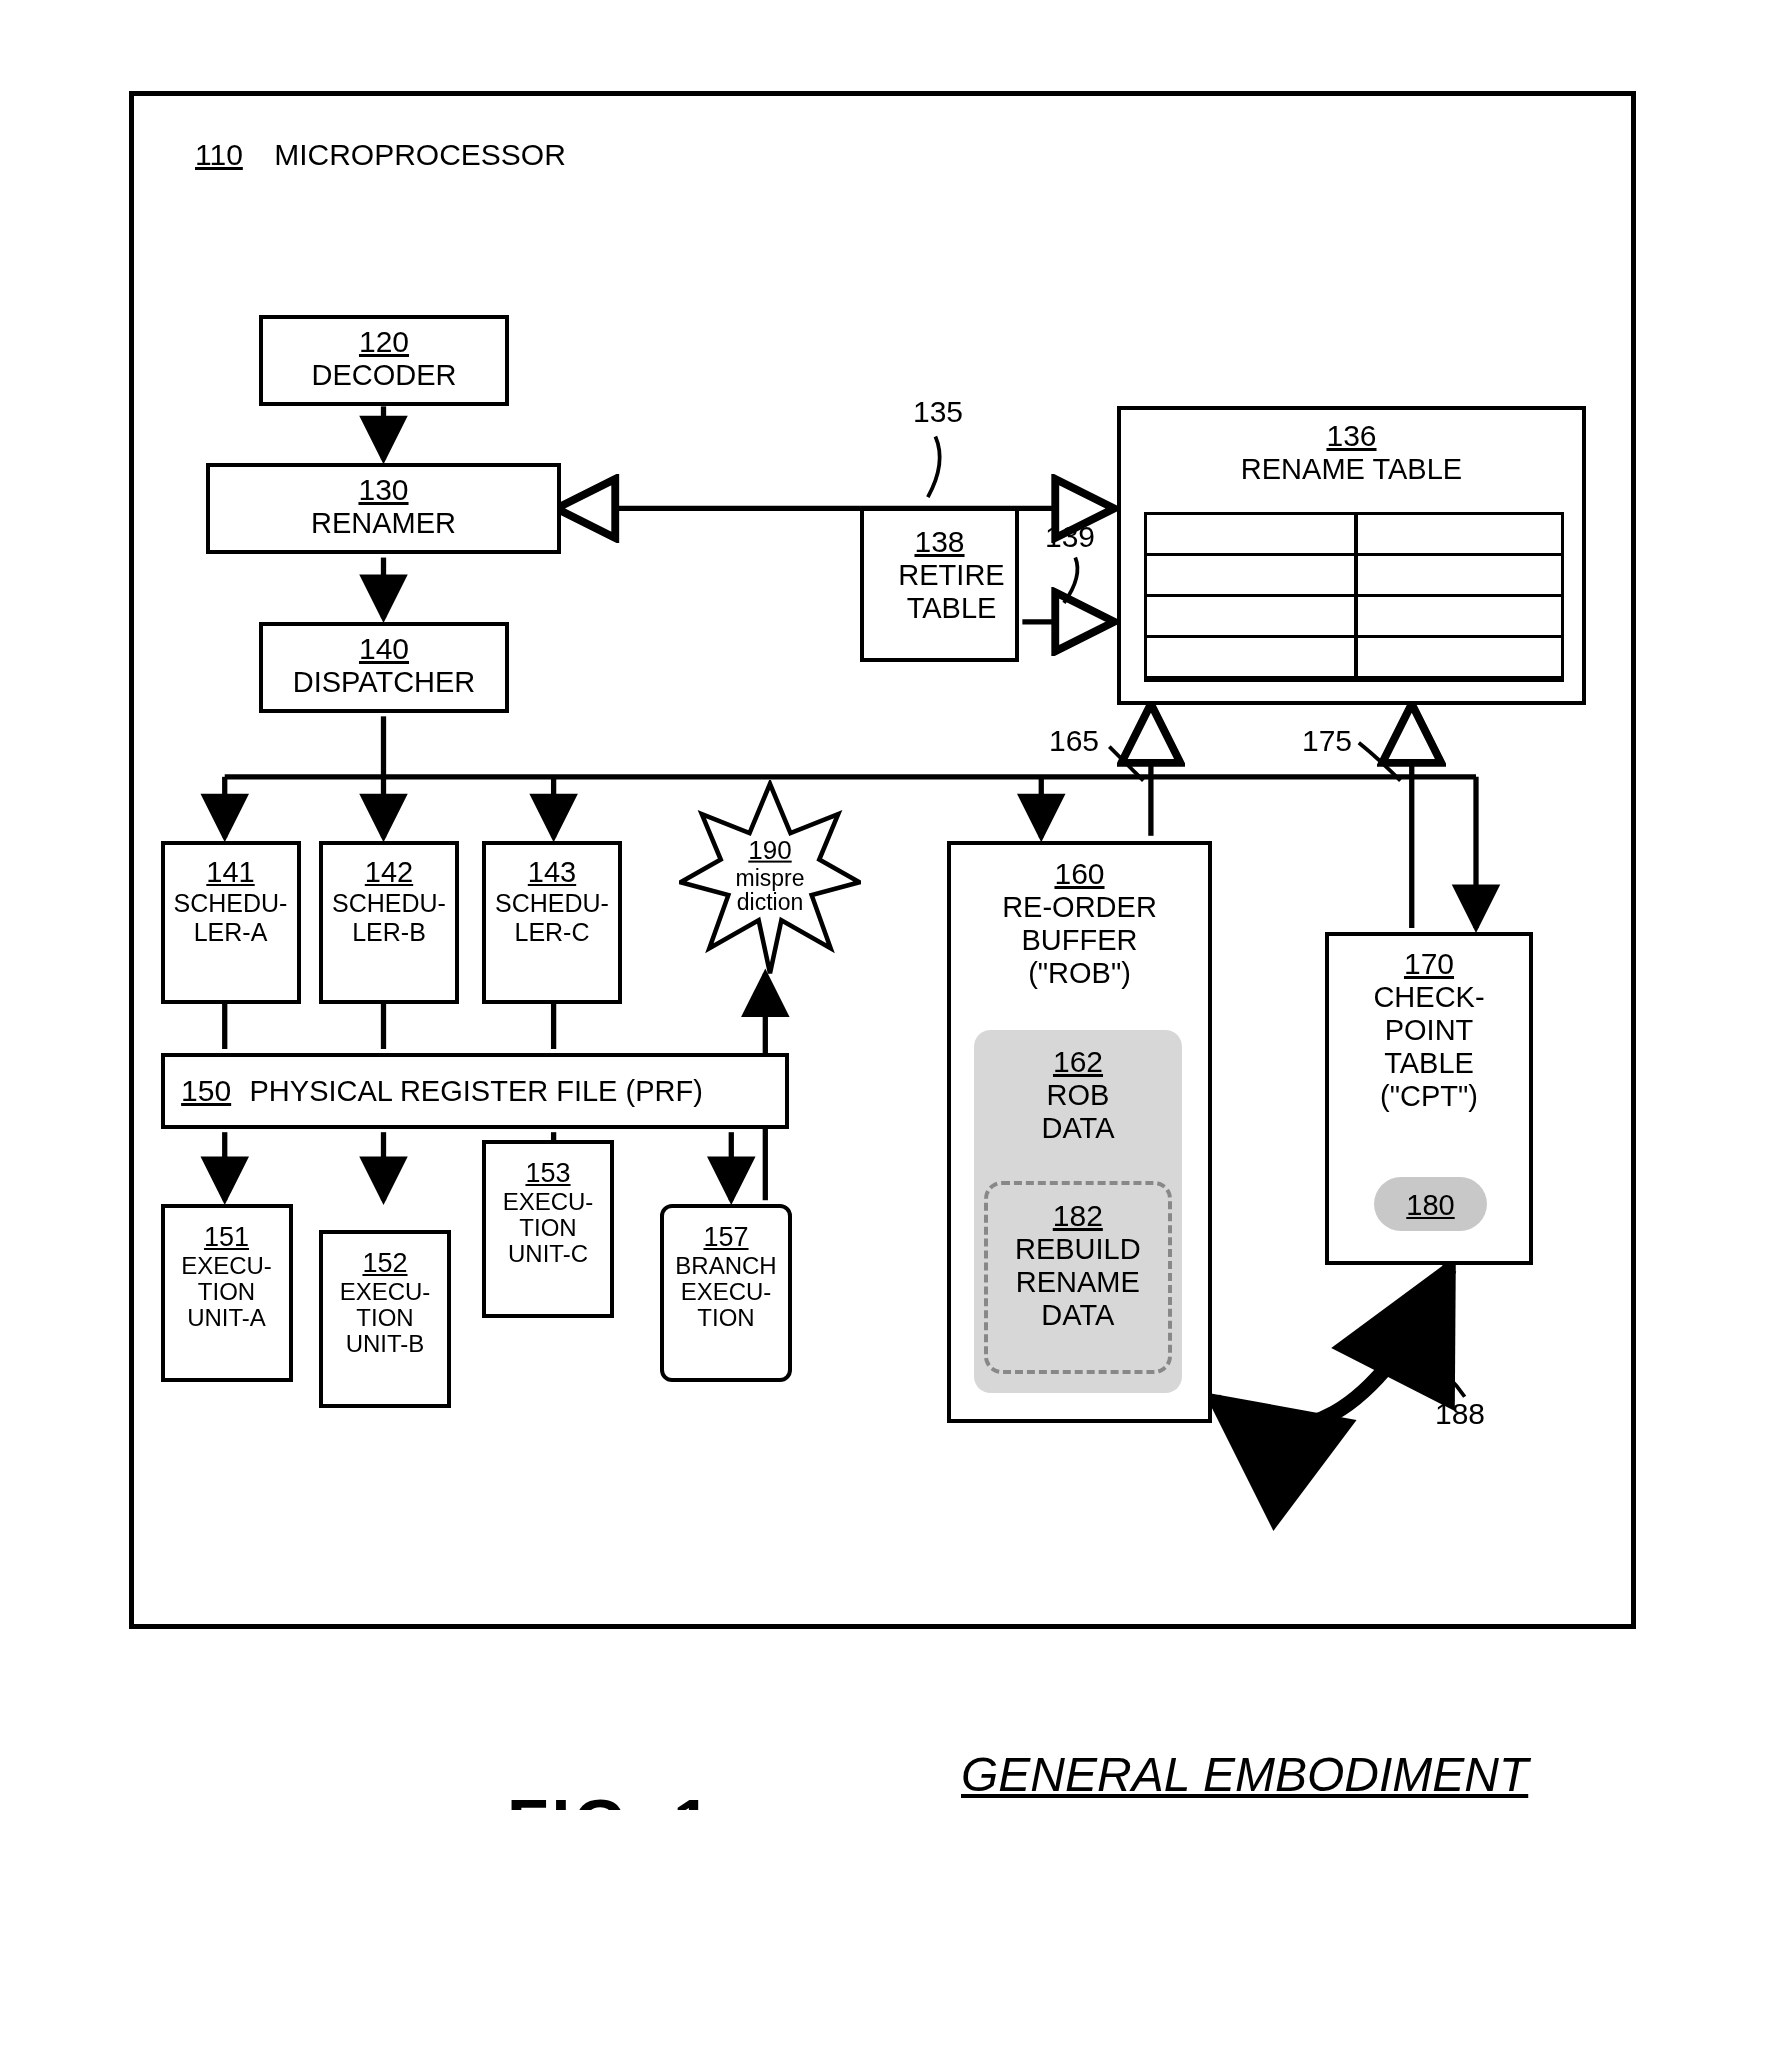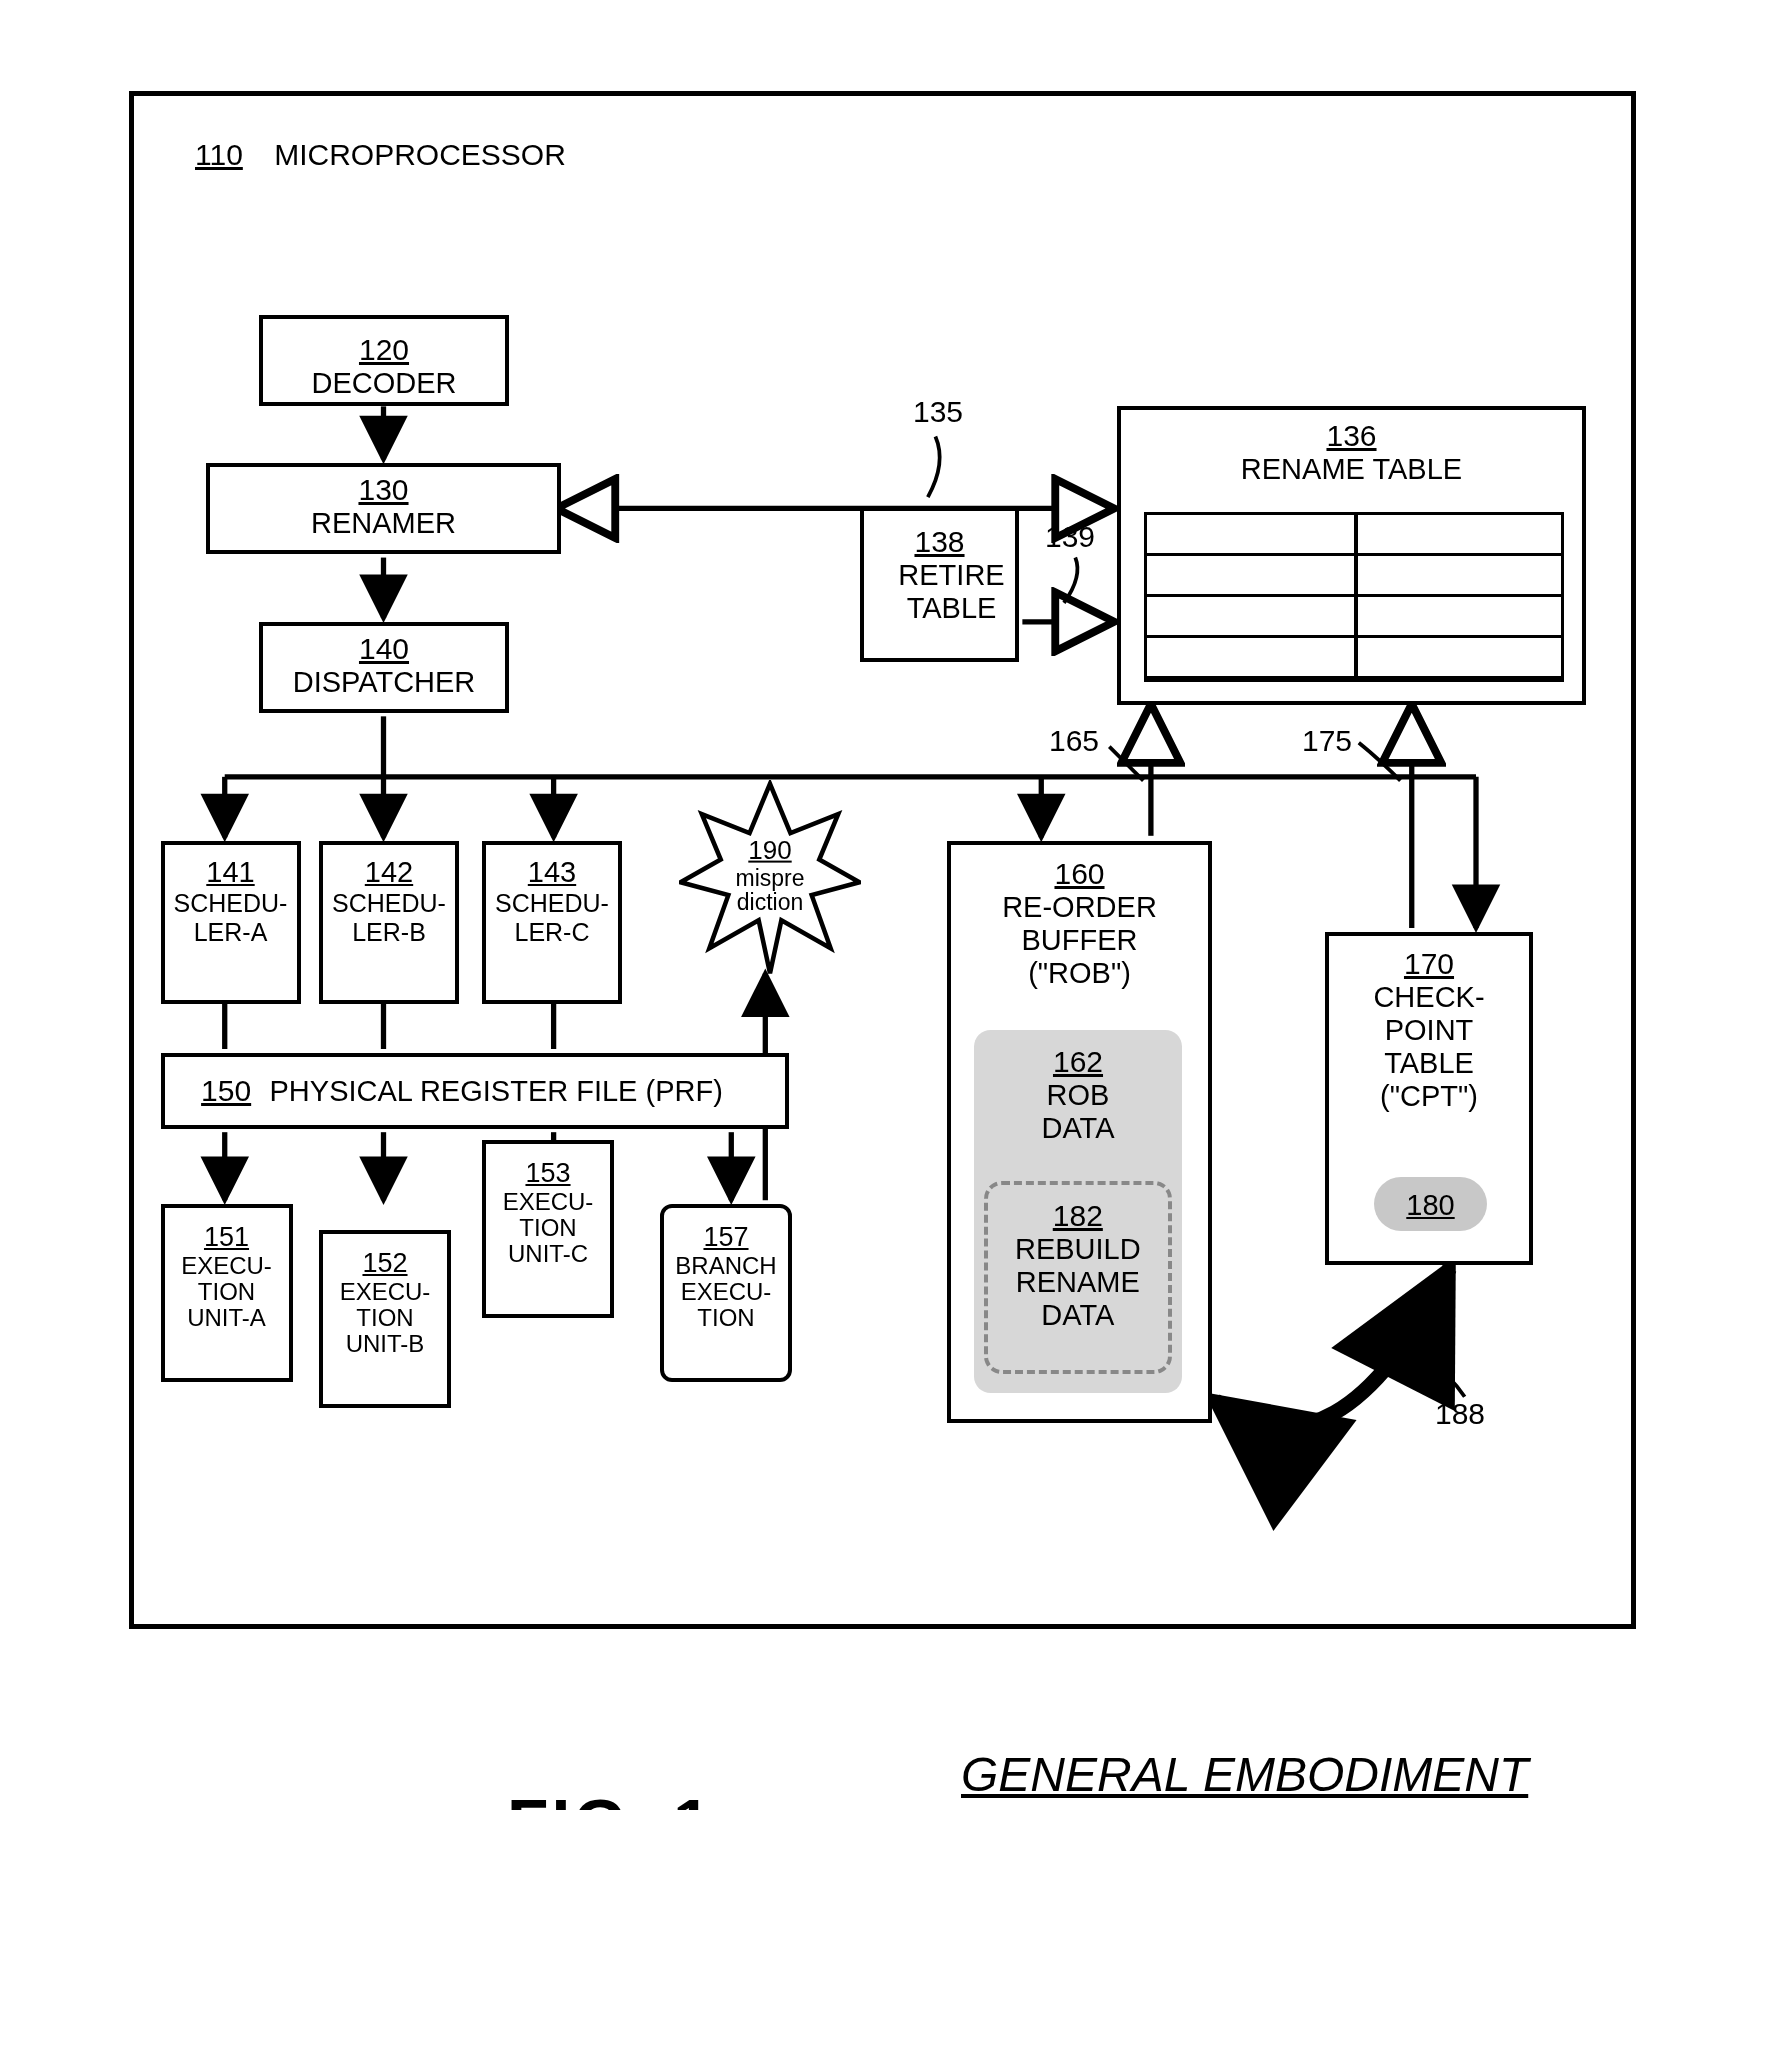"120" div.box { padding-top: 14px -> 6px }
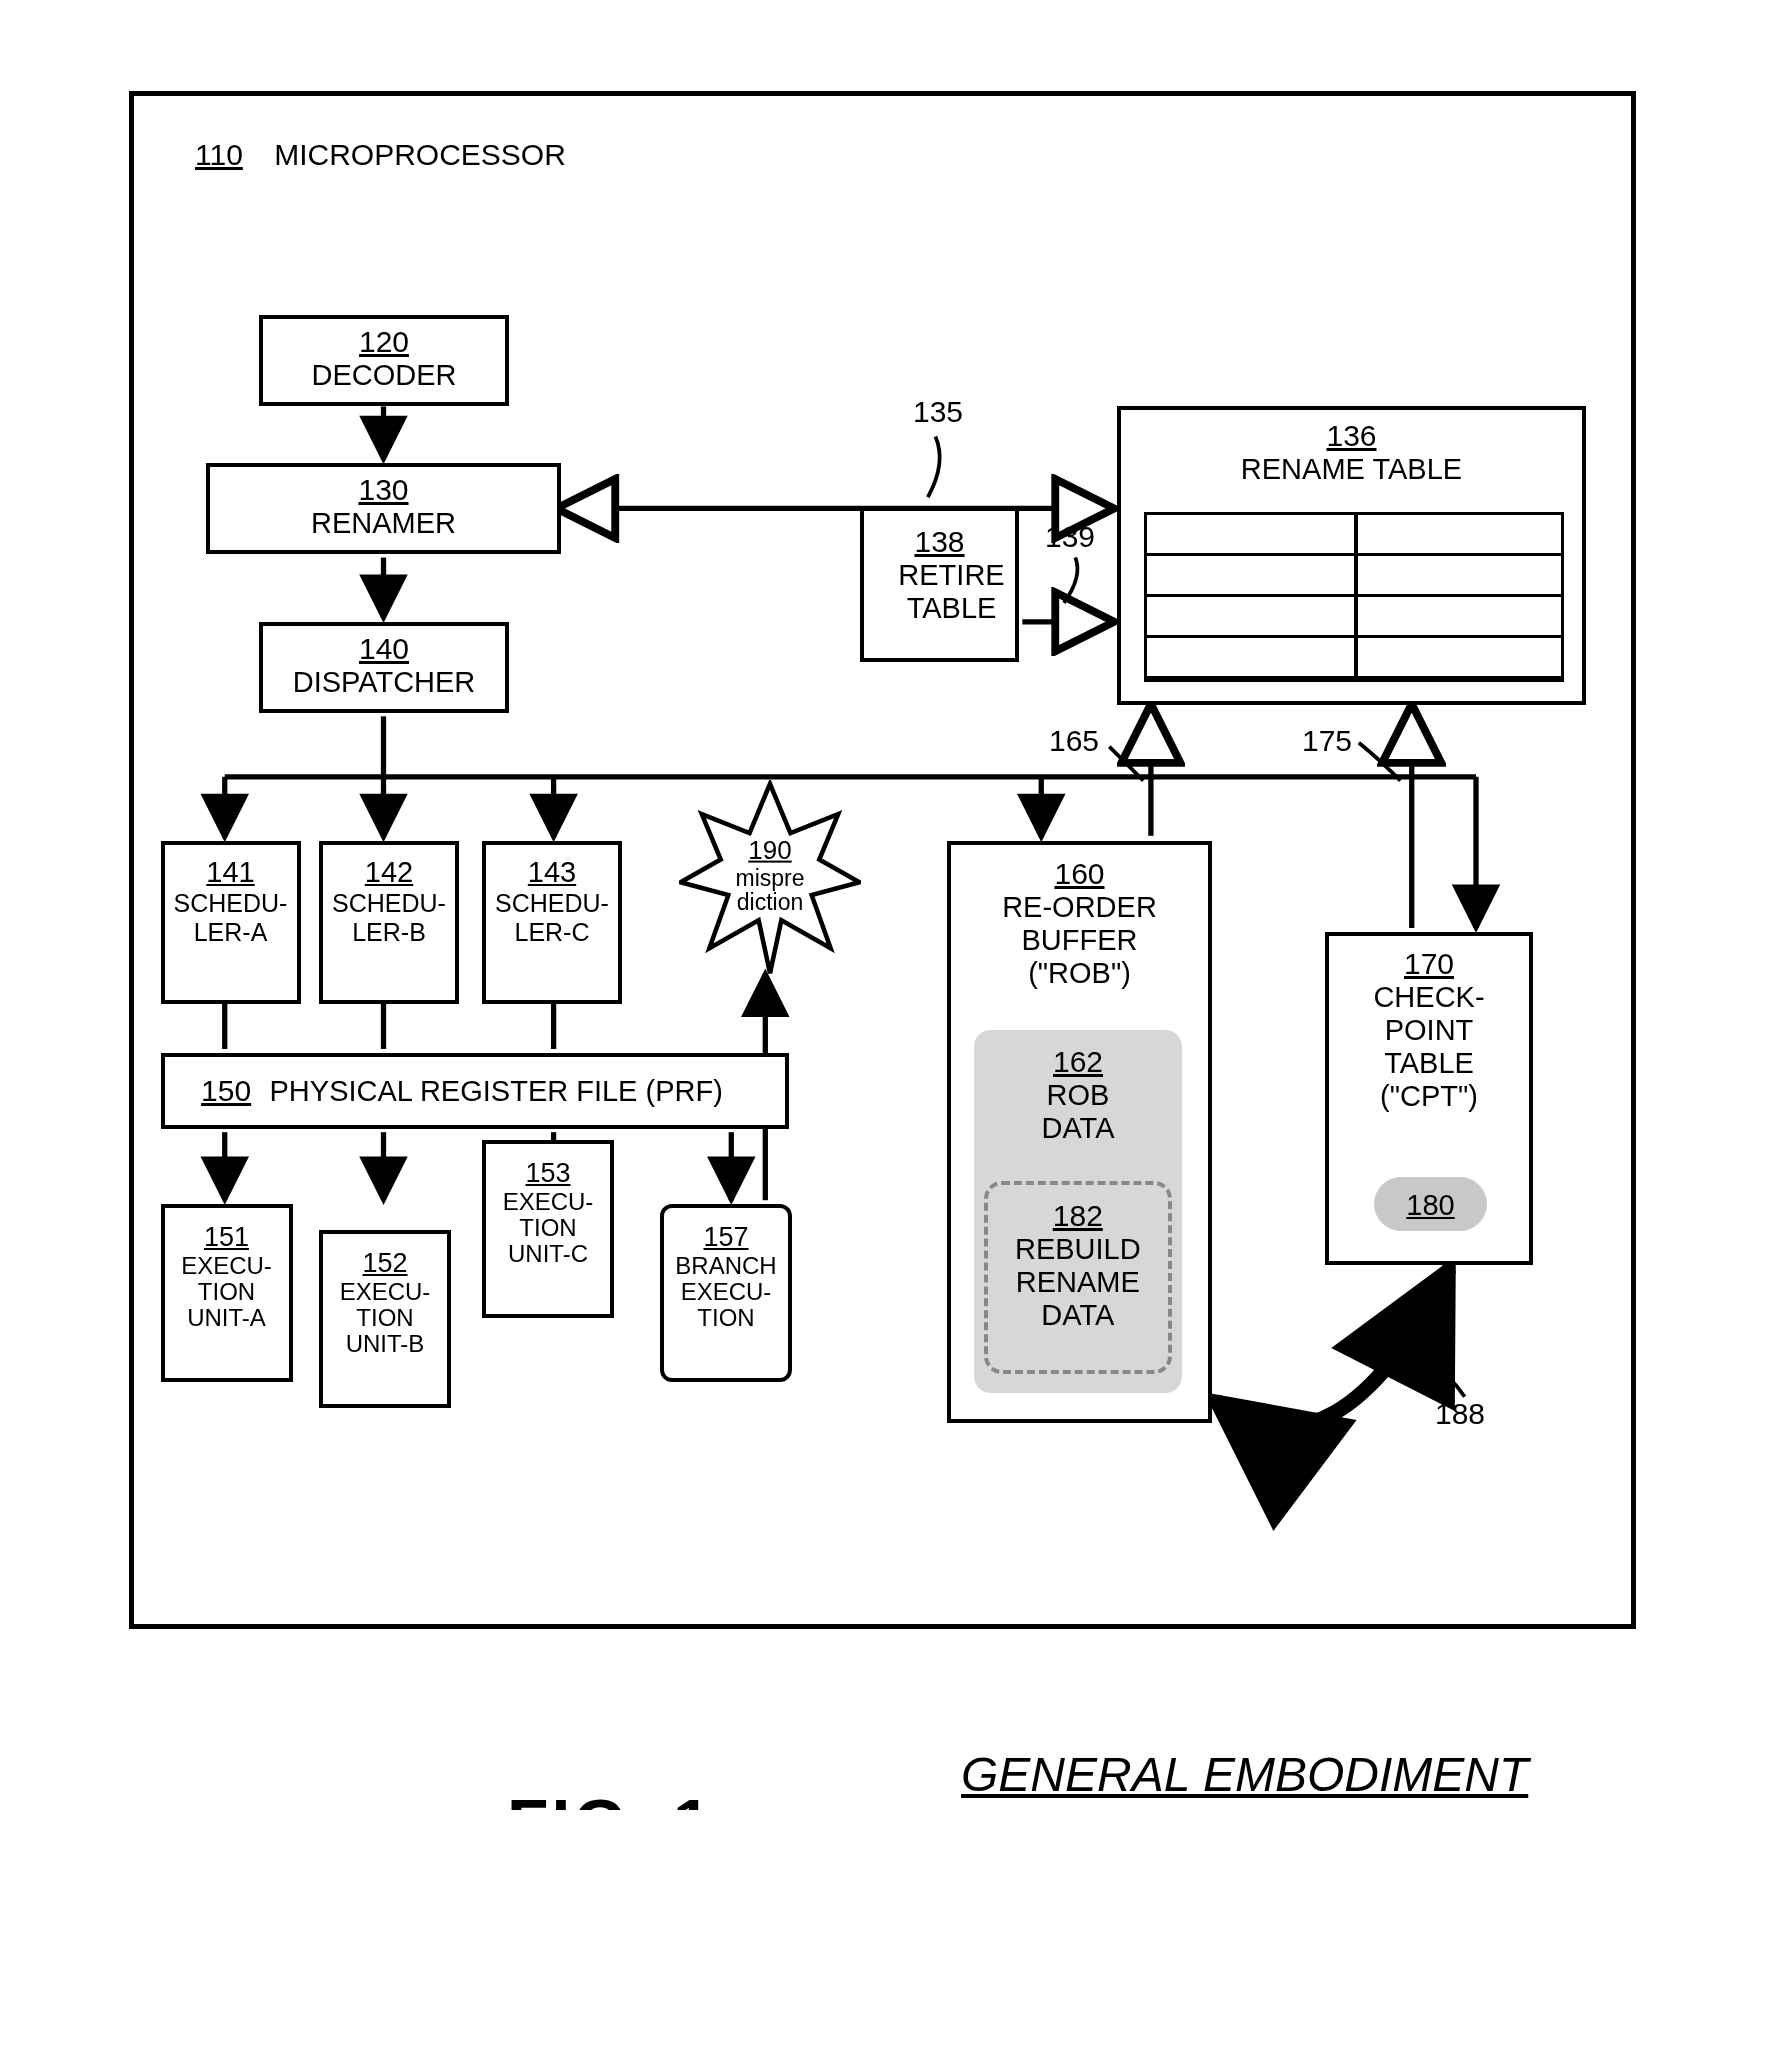"150" span.num { margin-left: 20px -> none }
